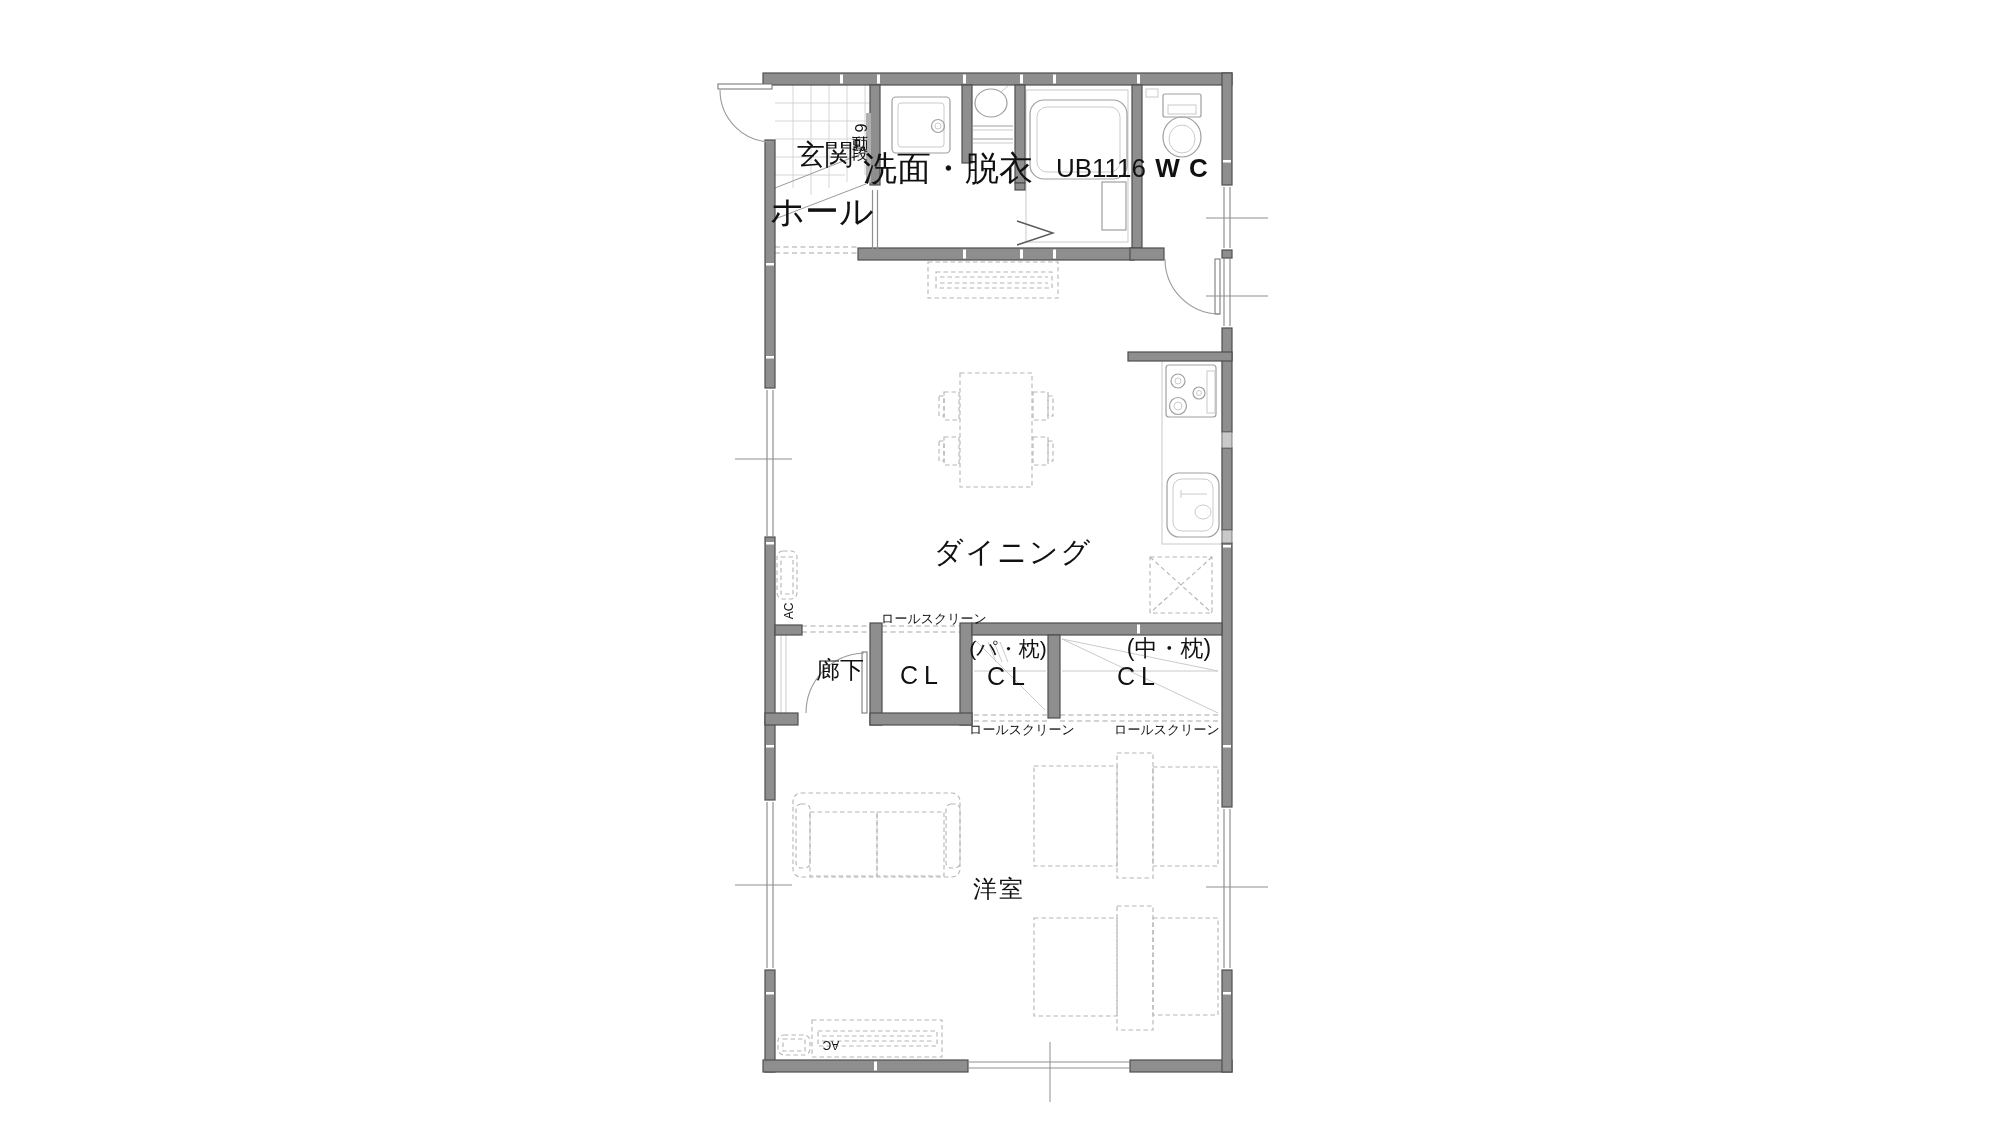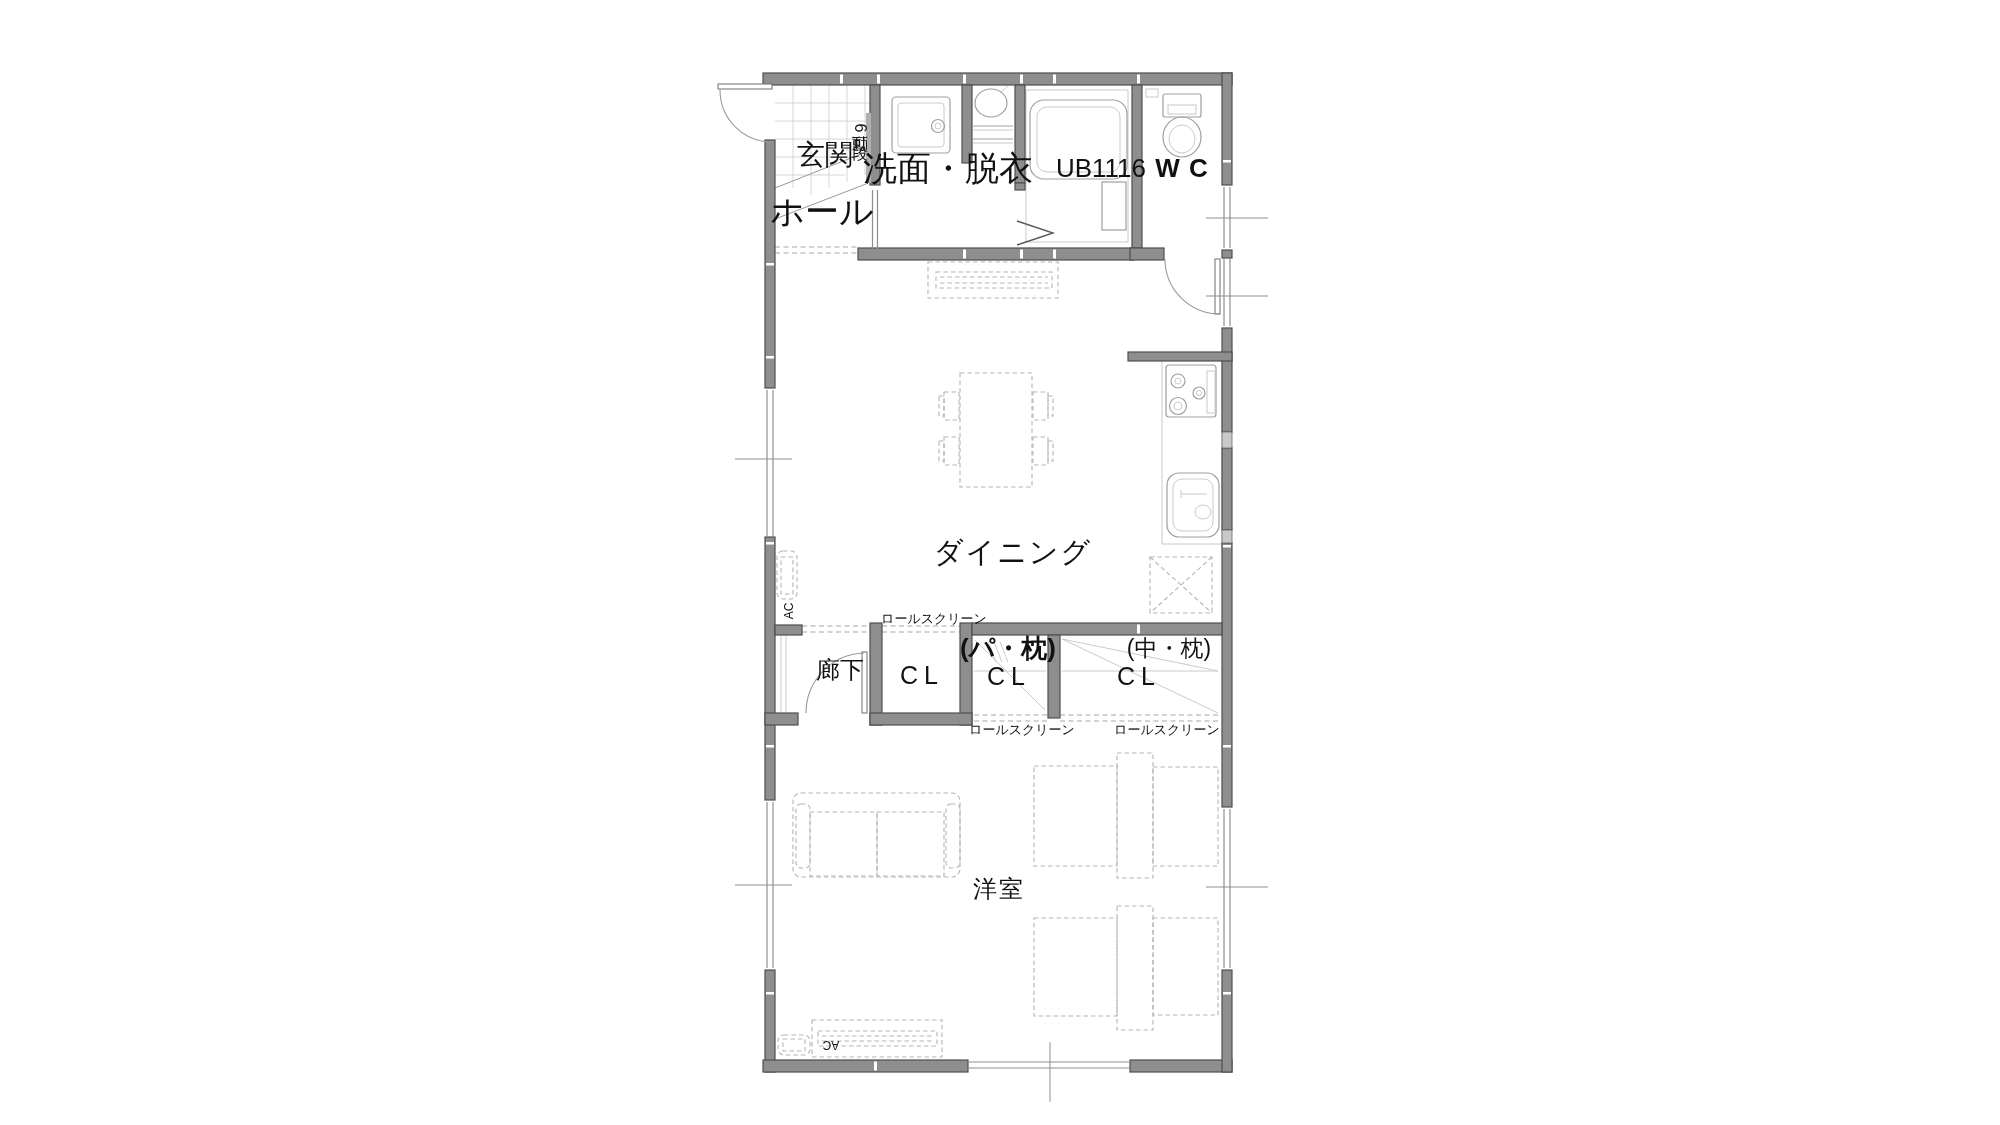"(パ・枕)" div.lbl { font-size: 26px -> 21px; font-weight: bold -> none }
